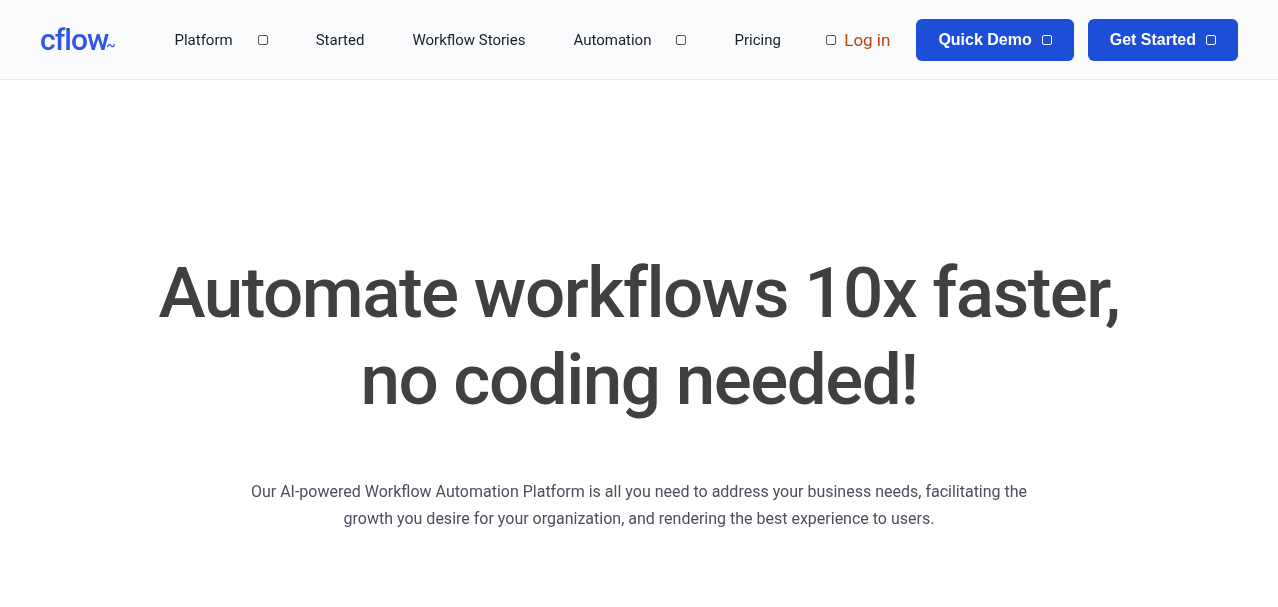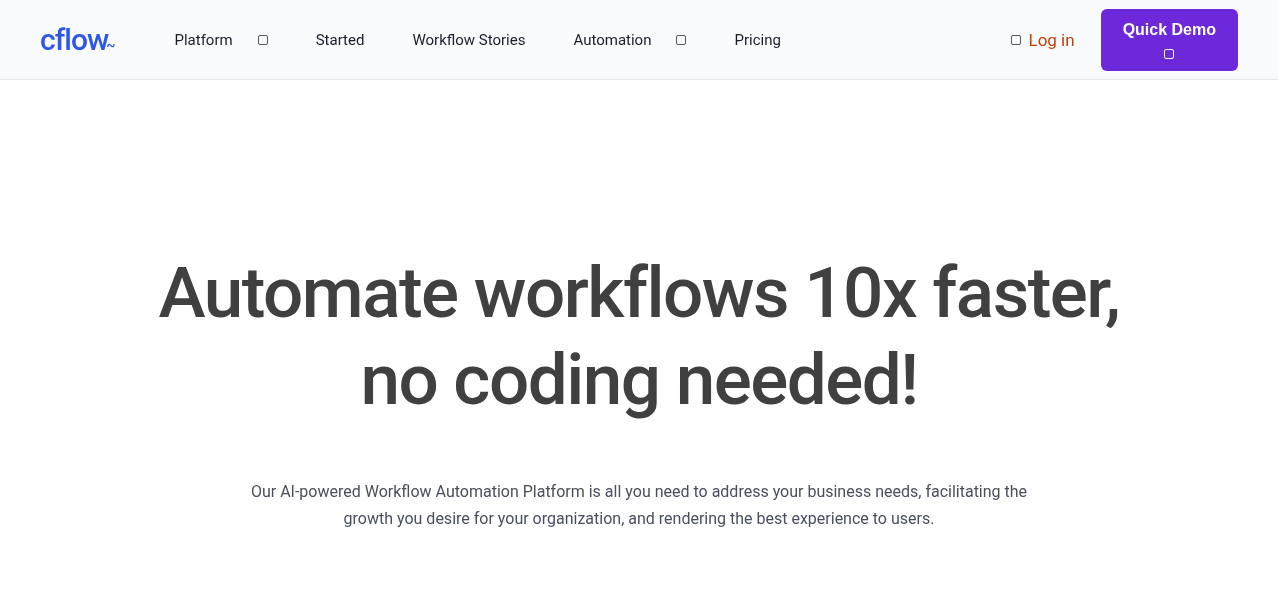"Quick Demo" .btn { background: #6d28d9 -> #1d4ed8; flex-direction: column -> none }
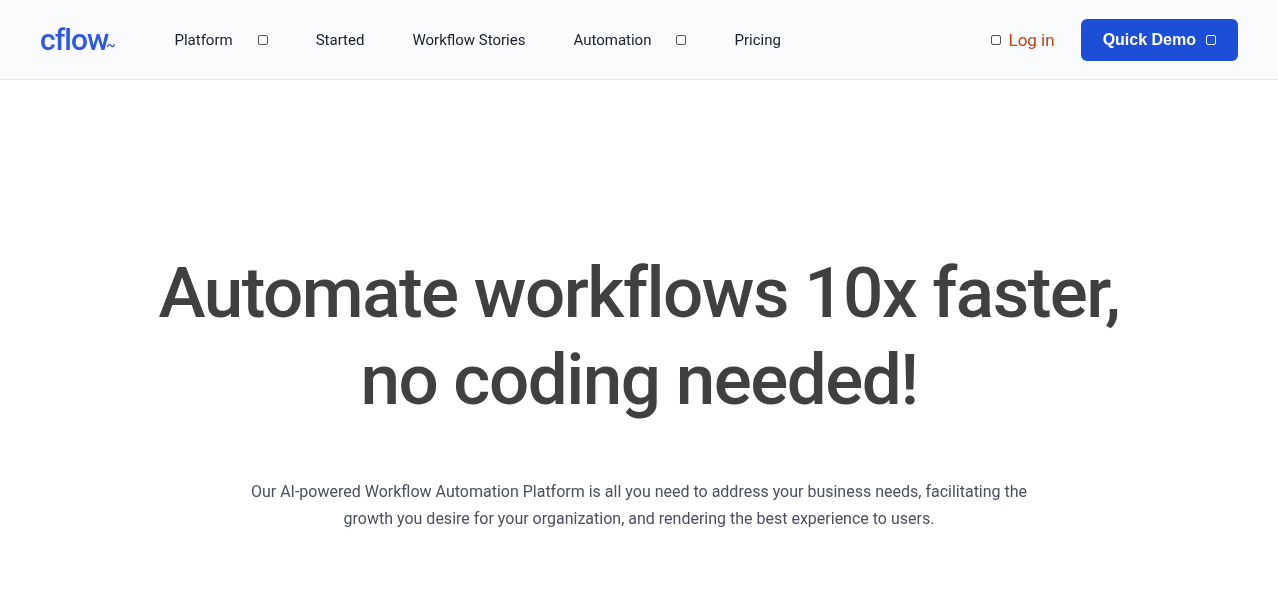"Get Started" button.btn { html: none -> <button> <span>Get Started</span> <span></span> </button> }
